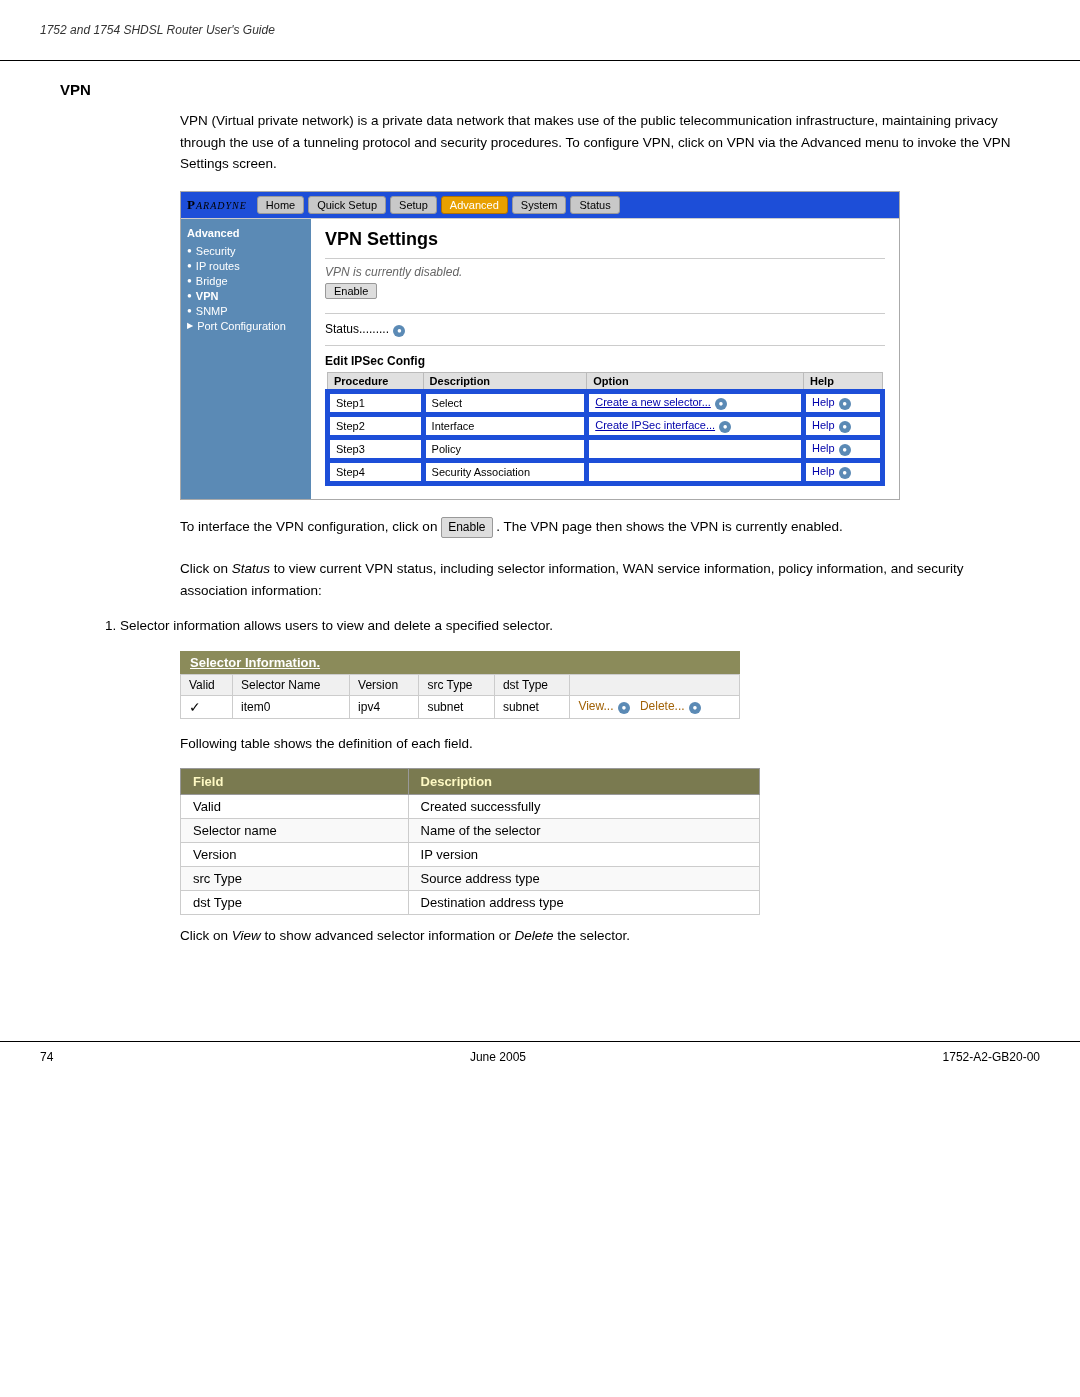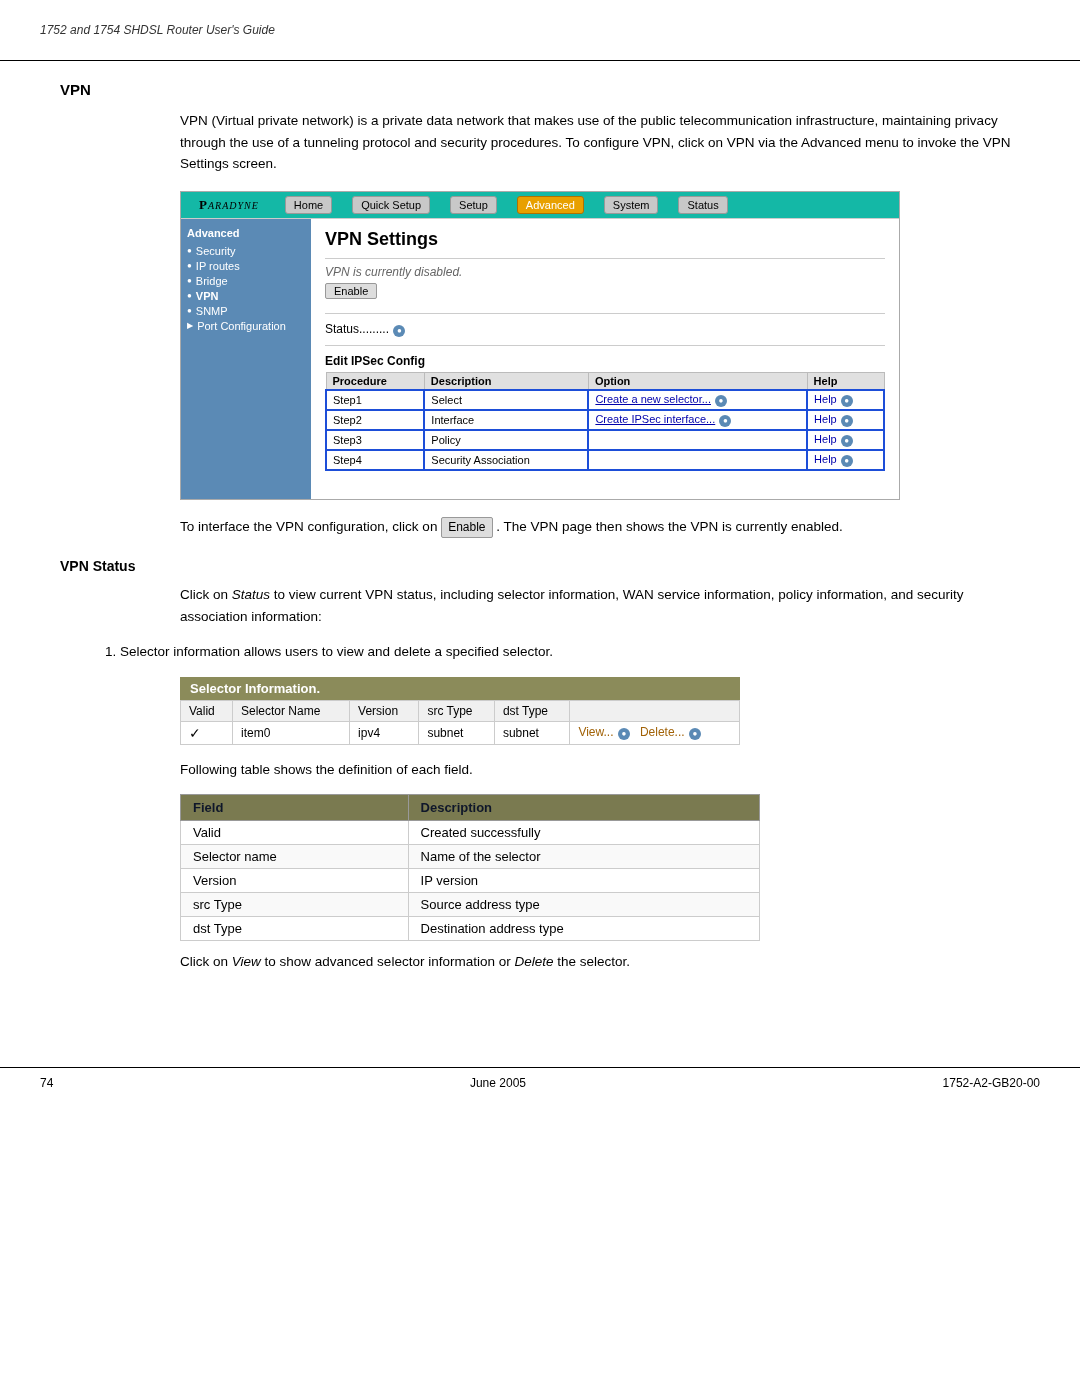"PARADYNE" .nav-bar { background: #14b8a6 -> #1d4ed8; gap: 20px -> 4px; padding: 4px 18px -> 4px 6px }
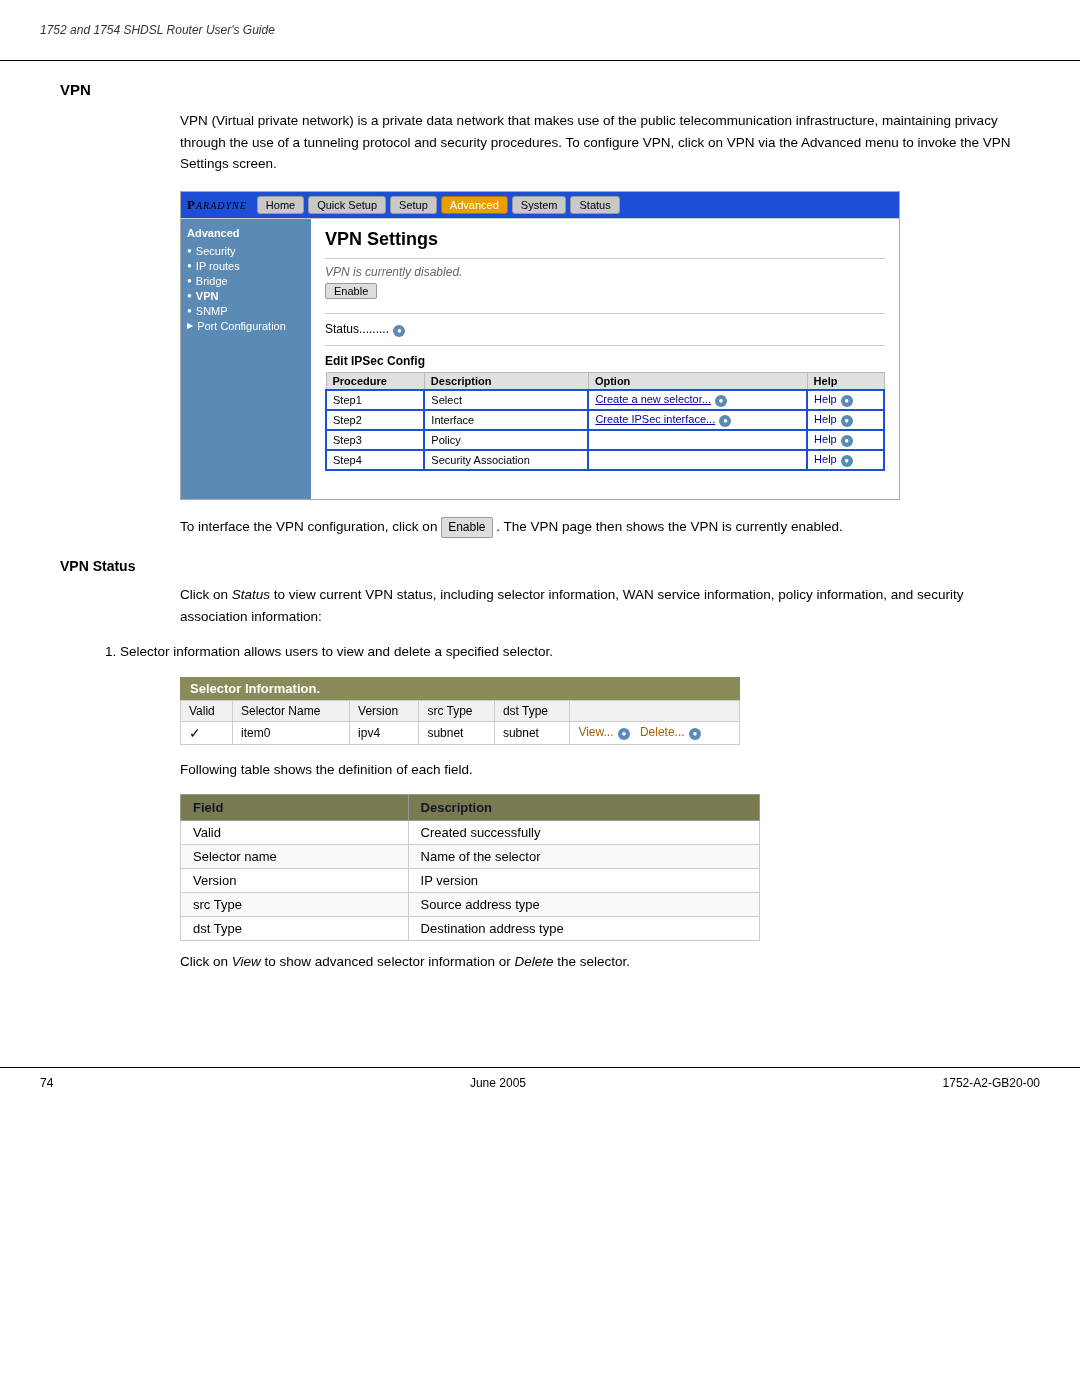"Step1" .ipsec-table td { border: 2px solid #1d4ed8 -> 5px solid #1d4ed8 }
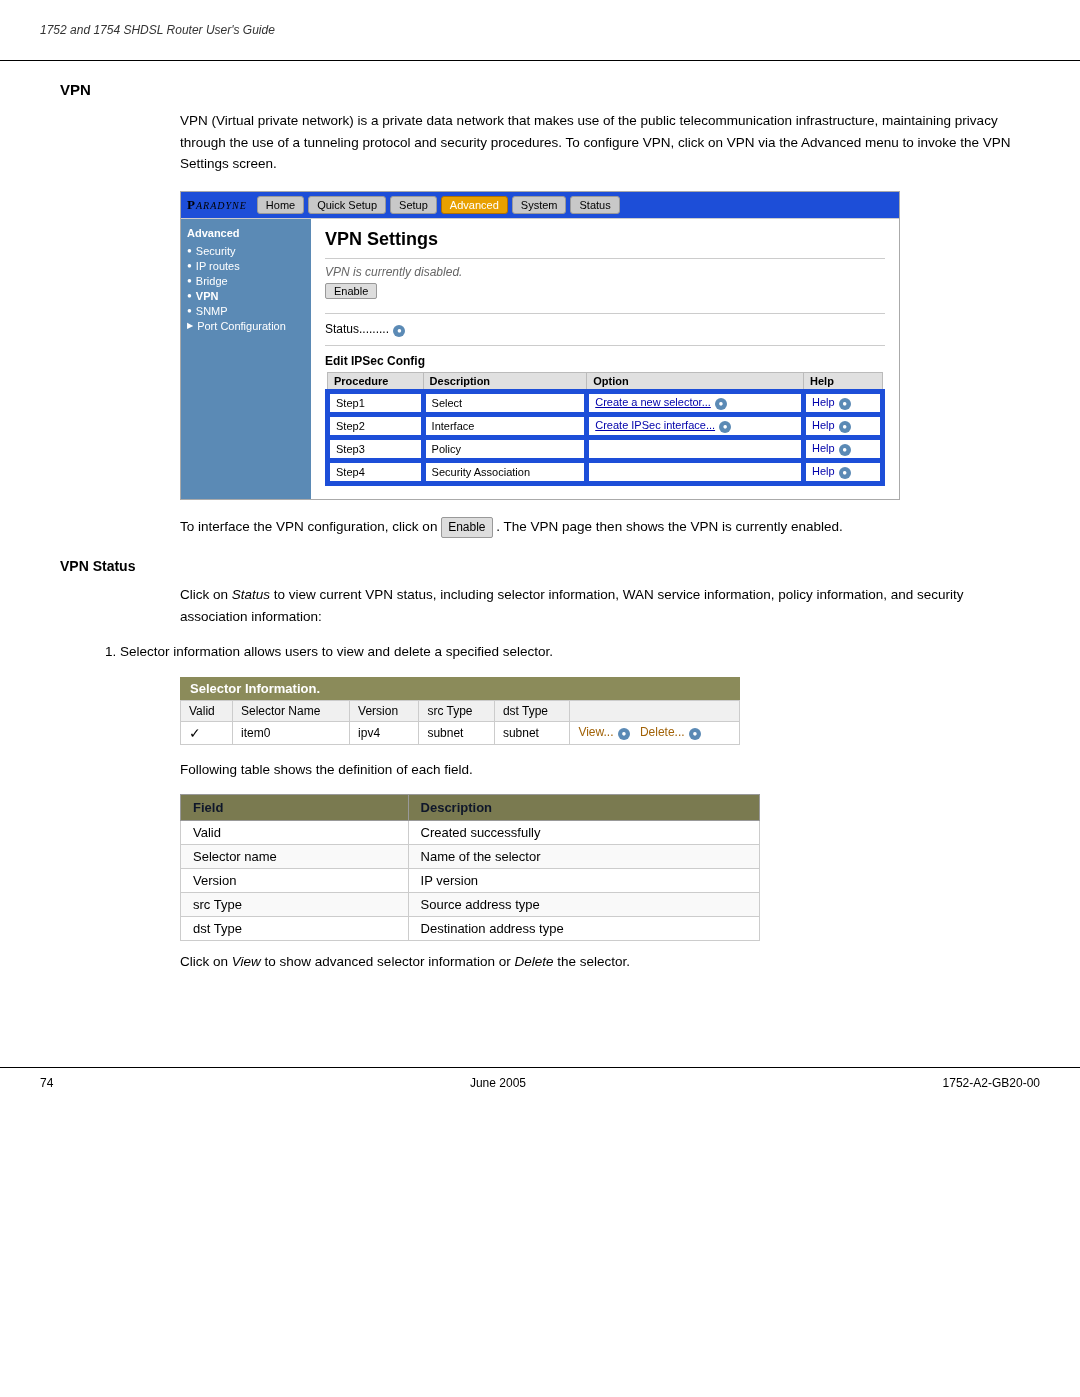"VPN Status" div.subsection-title { html: <div>VPN Status</div> -> none }
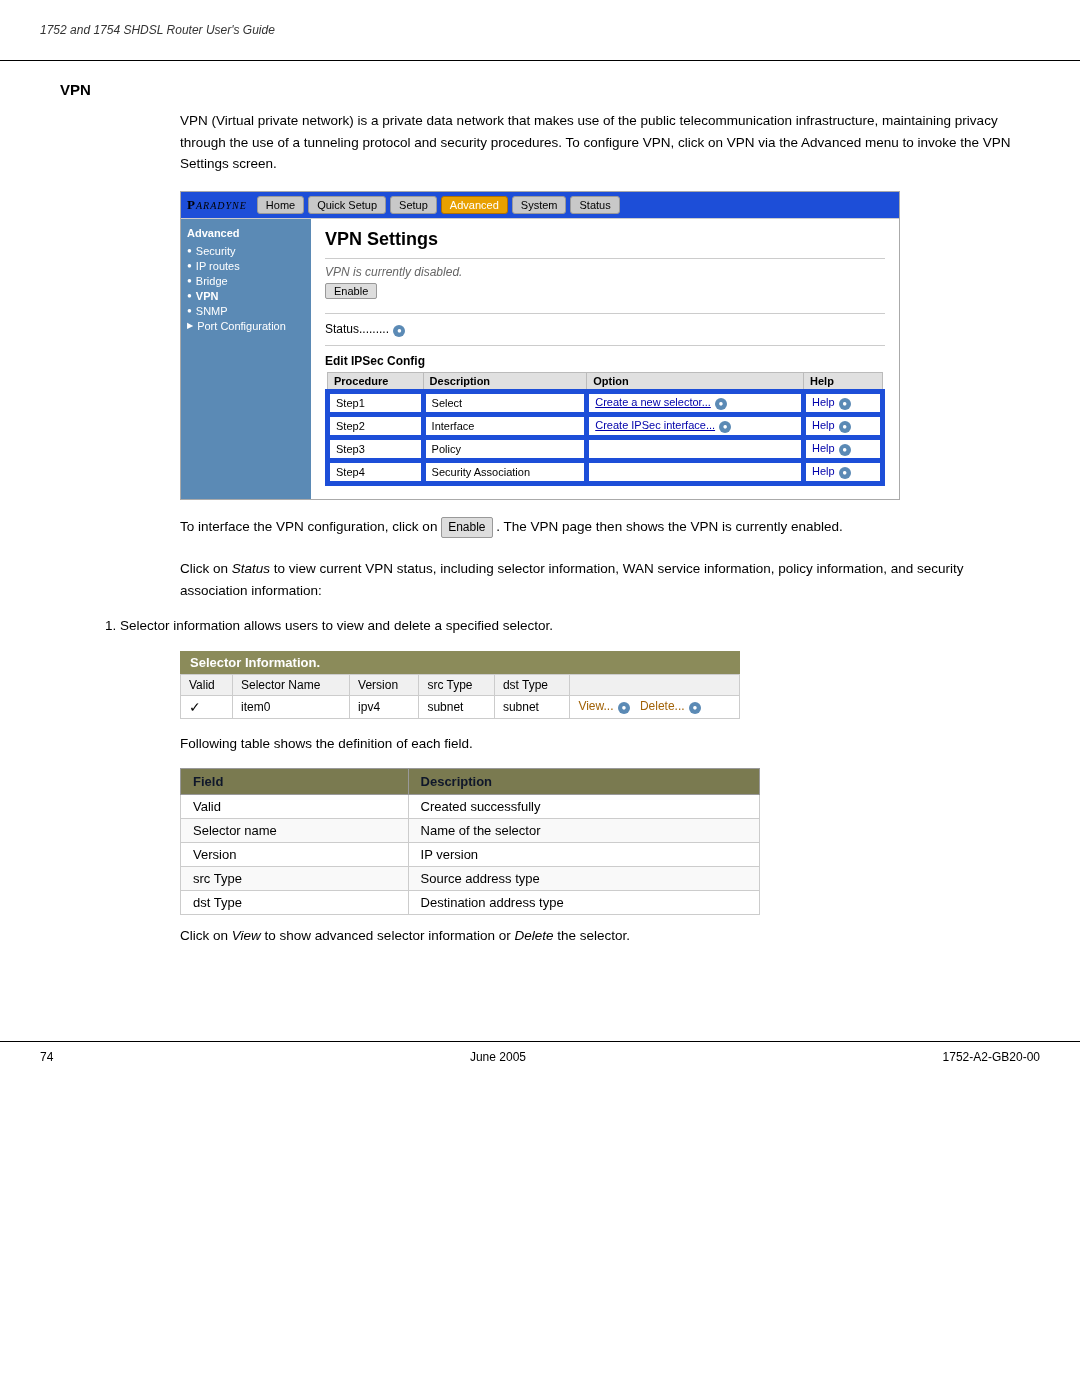"Selector Information." .selector-header { text-decoration: none -> underline }
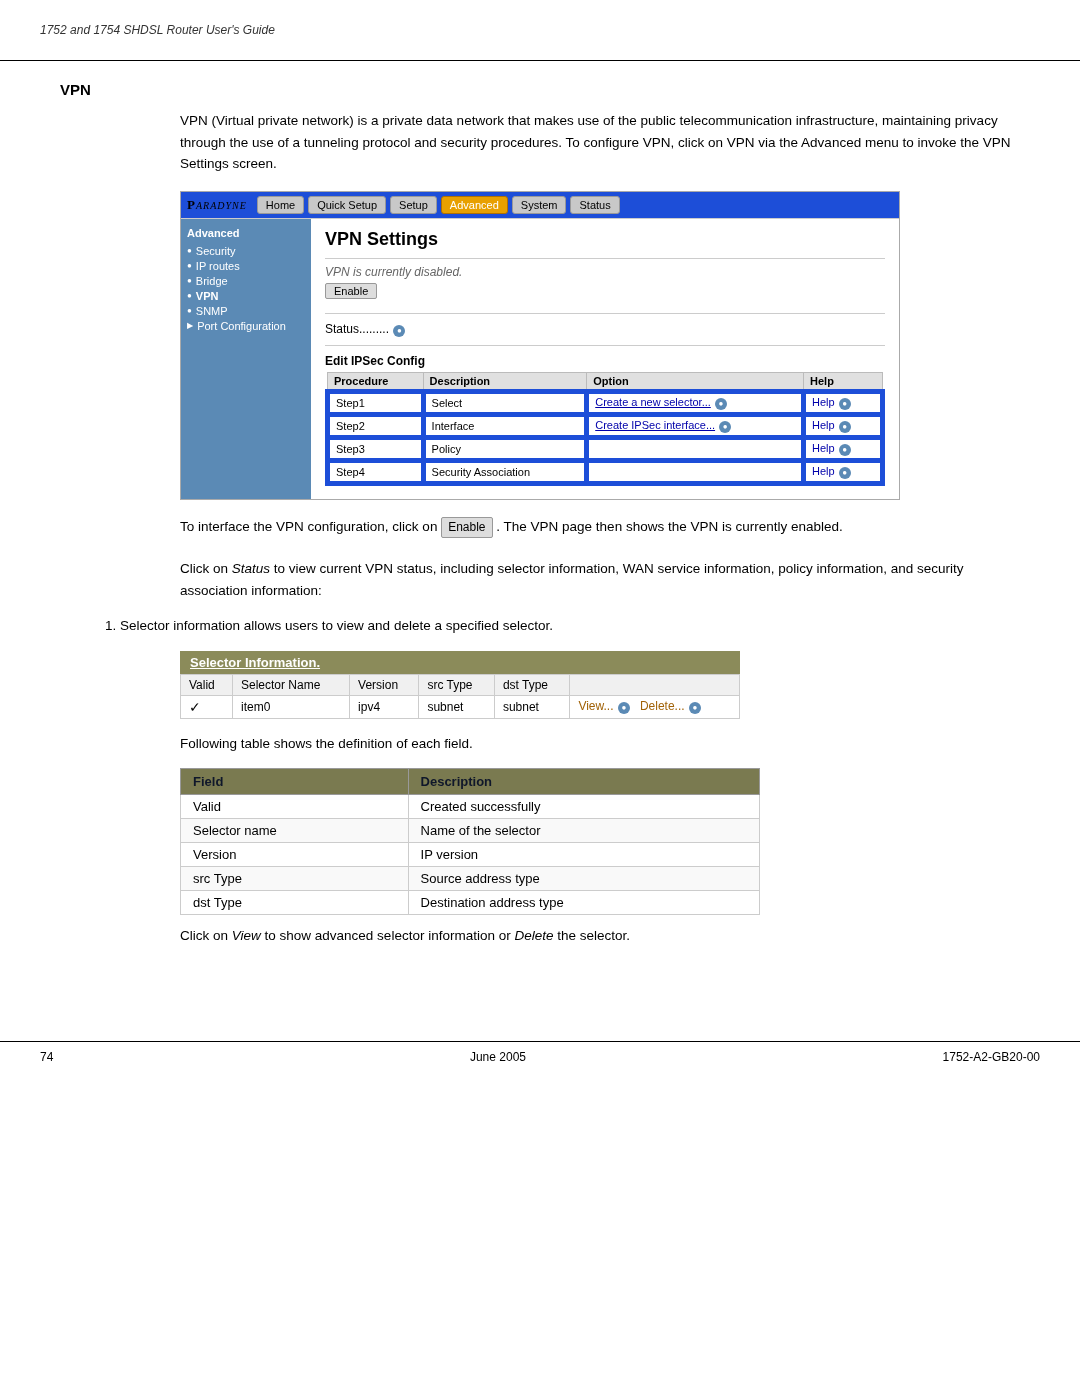"Field" .def-table th { color: #0f172a -> #fef9c3 }
